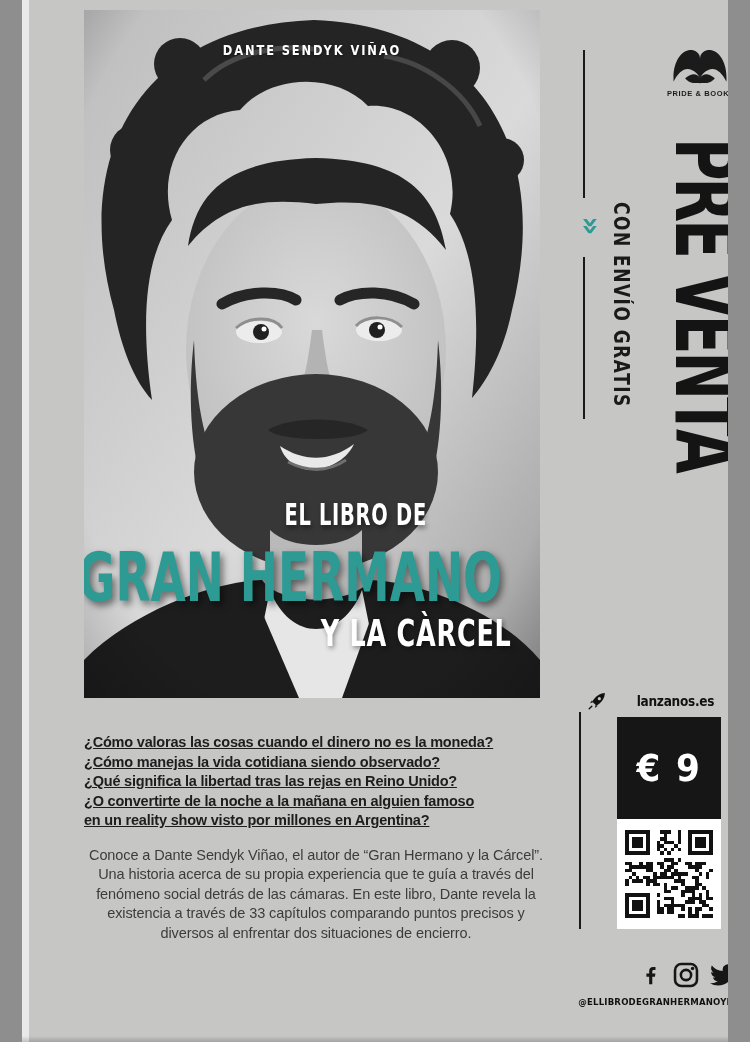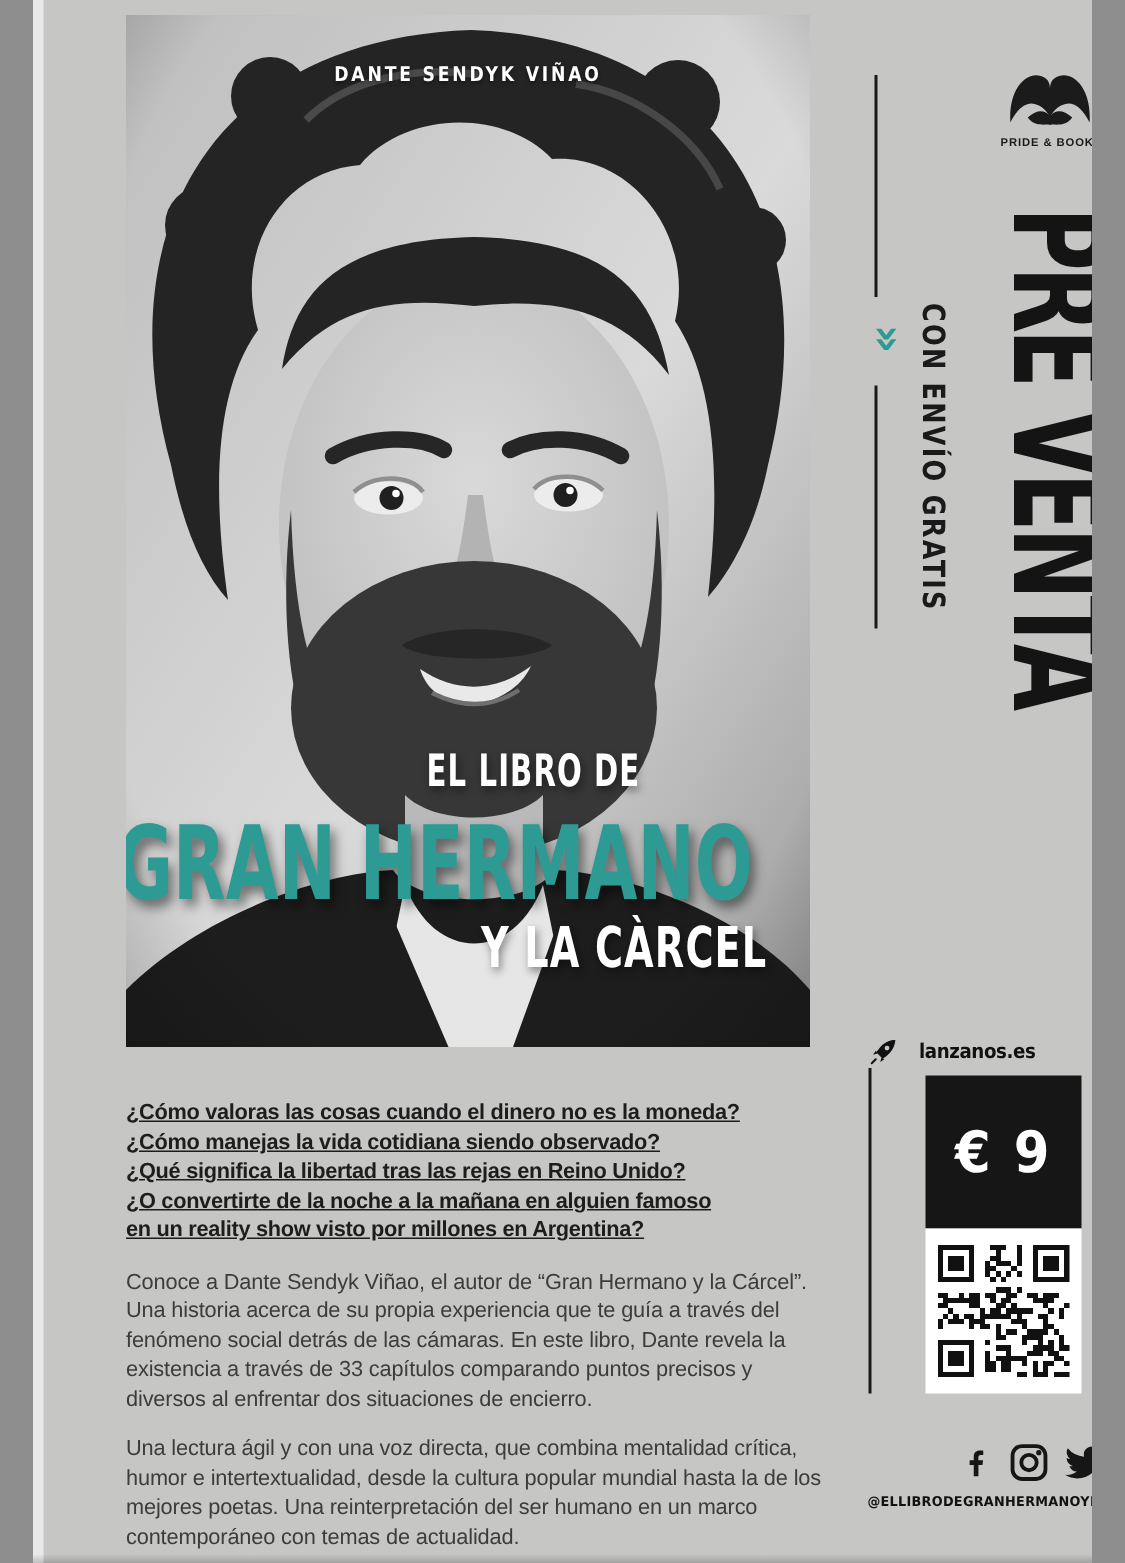"lanzanos.es" .store-row { gap: 5px -> 21px; justify-content: flex-start -> center }
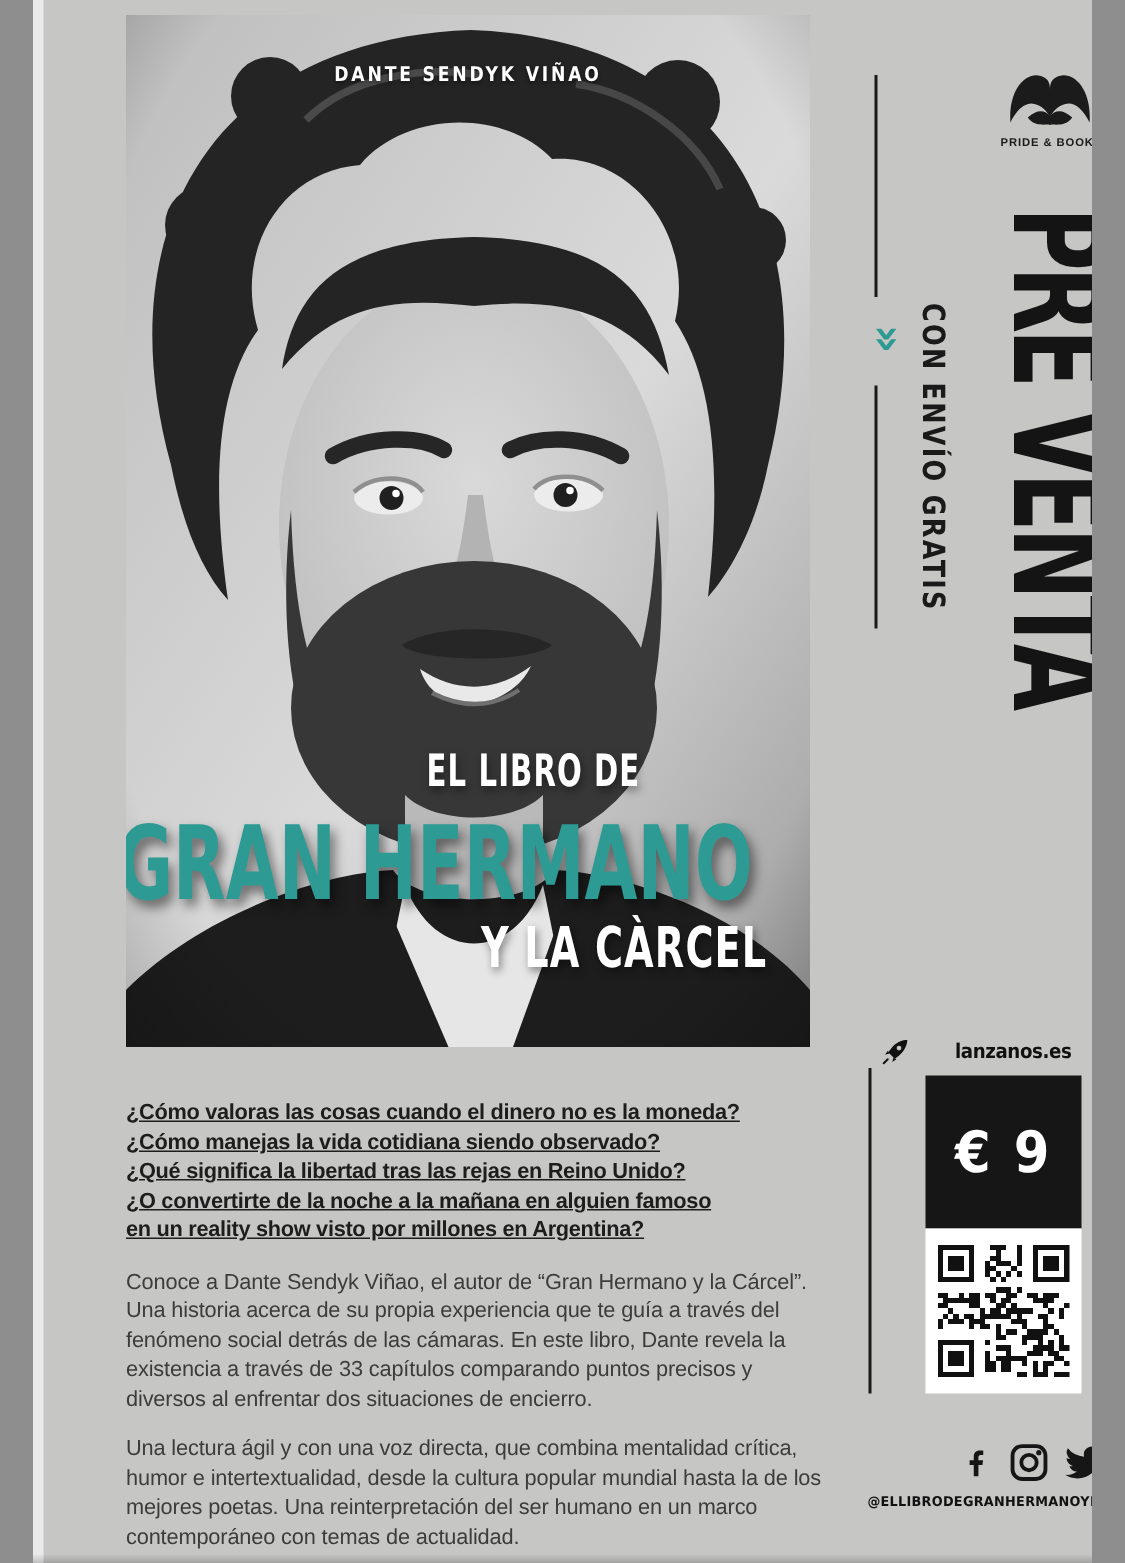"Conoce a Dante Sendyk Viñao," .para { text-align: none -> center }
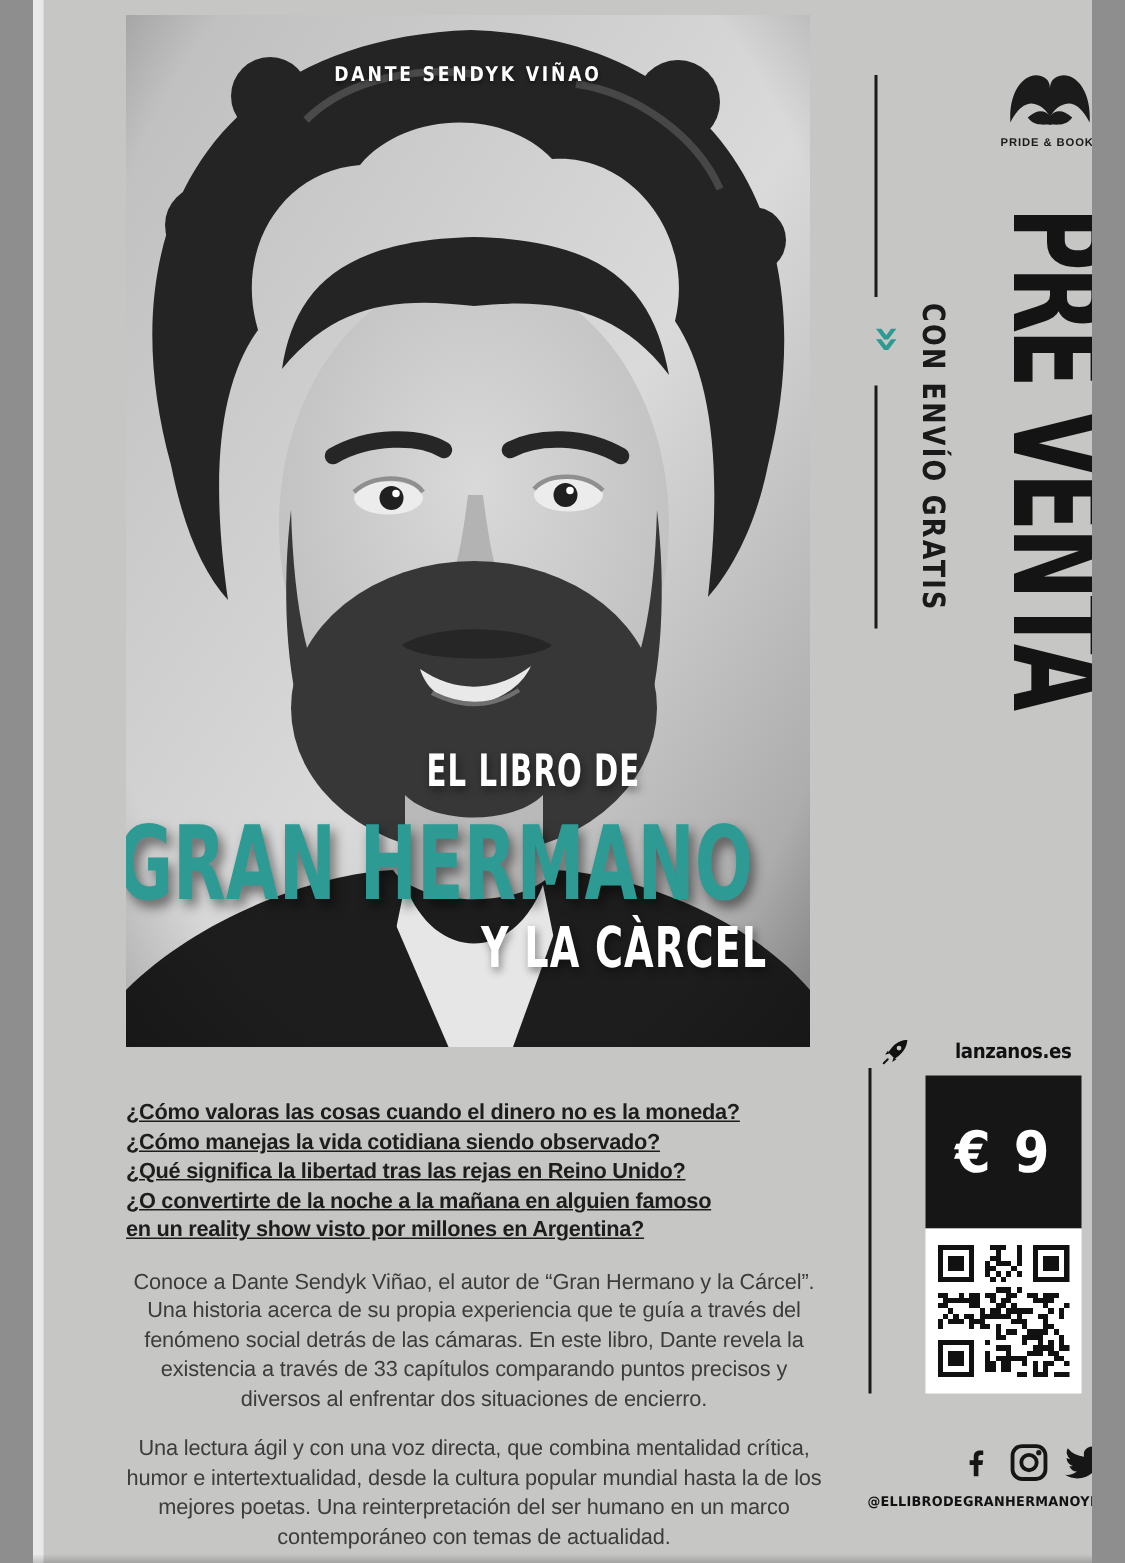"Una lectura ágil y con" p.para { html: <p>Una lectura ágil y con una voz directa, que combina mentalidad crítica, humor e intertextualidad, desde la cultura popular mundial hasta la de los mejores poetas. Una reinterpretación del ser humano en un marco contemporáneo con temas de actualidad.</p> -> none }
